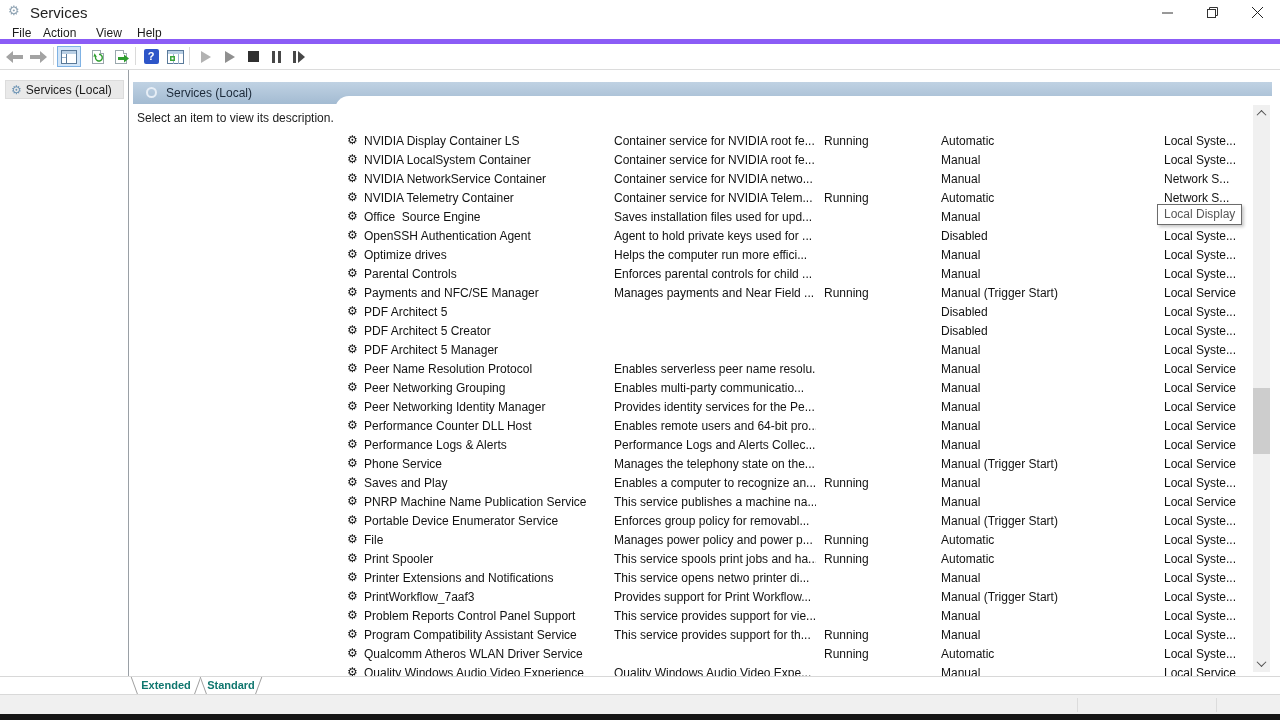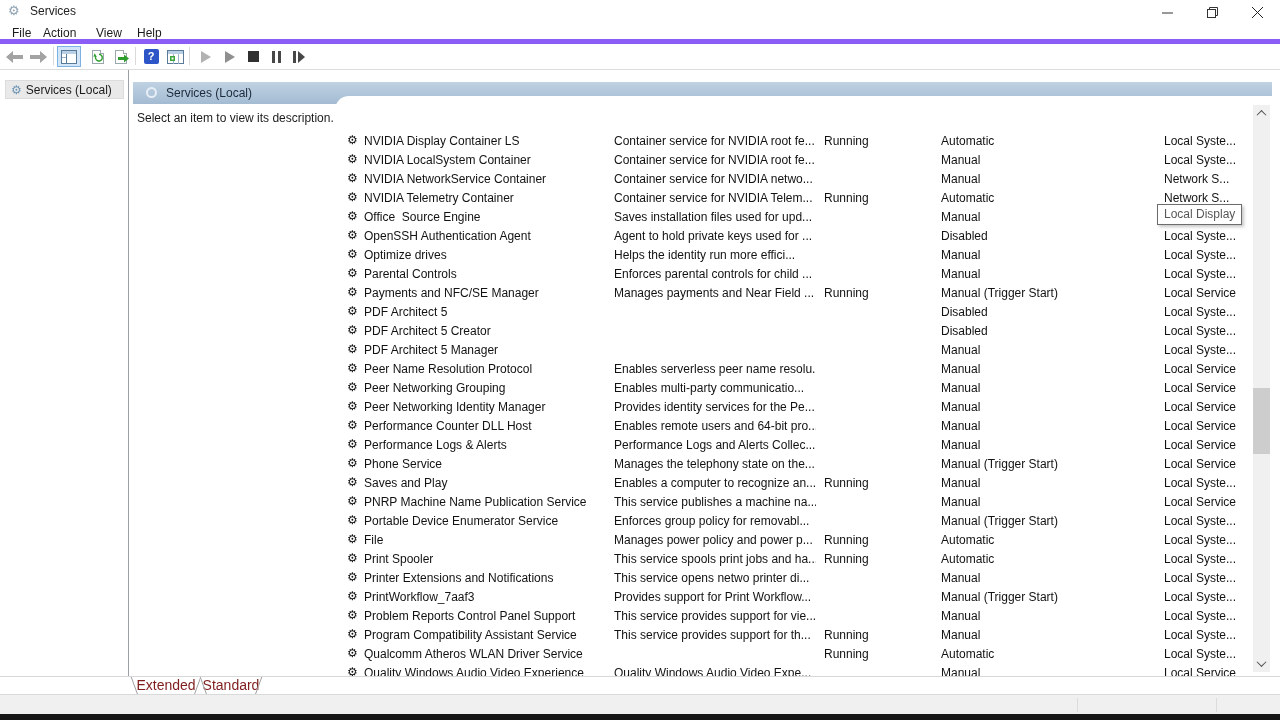"Services" .title-text { font-size: 12px -> 15px }
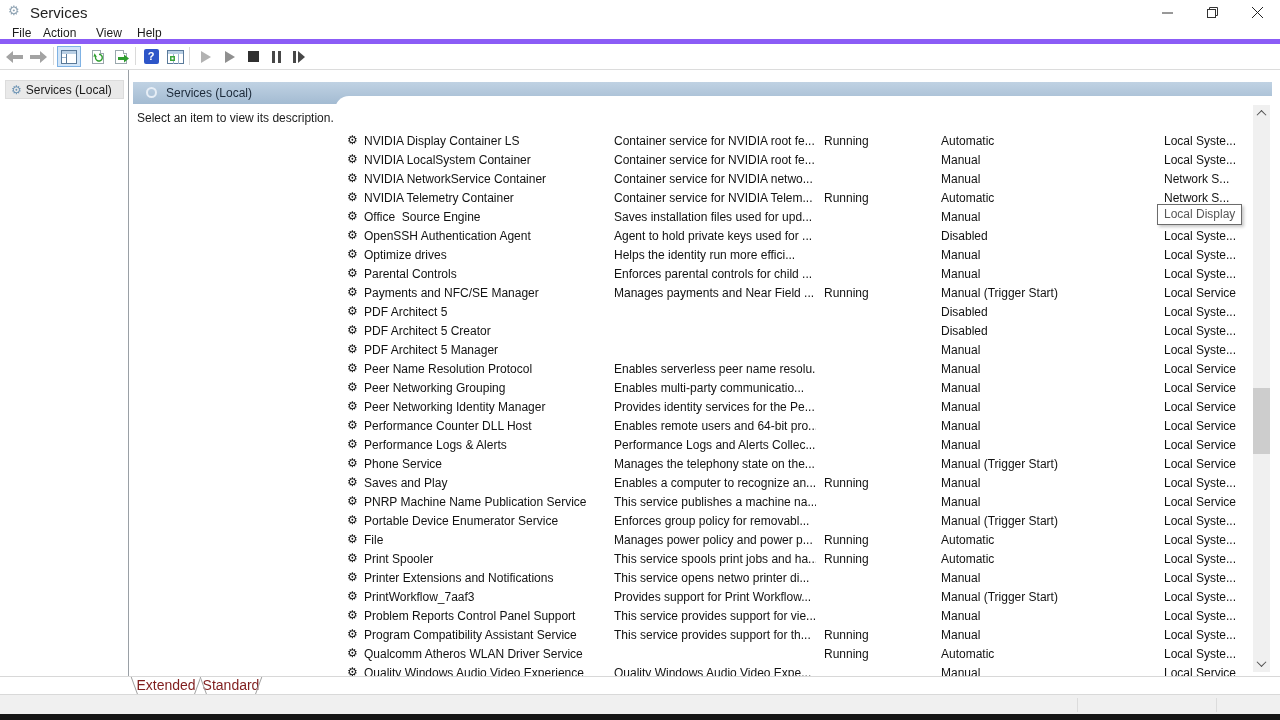"Helps the identity run more" span.cell { text: identity -> computer }
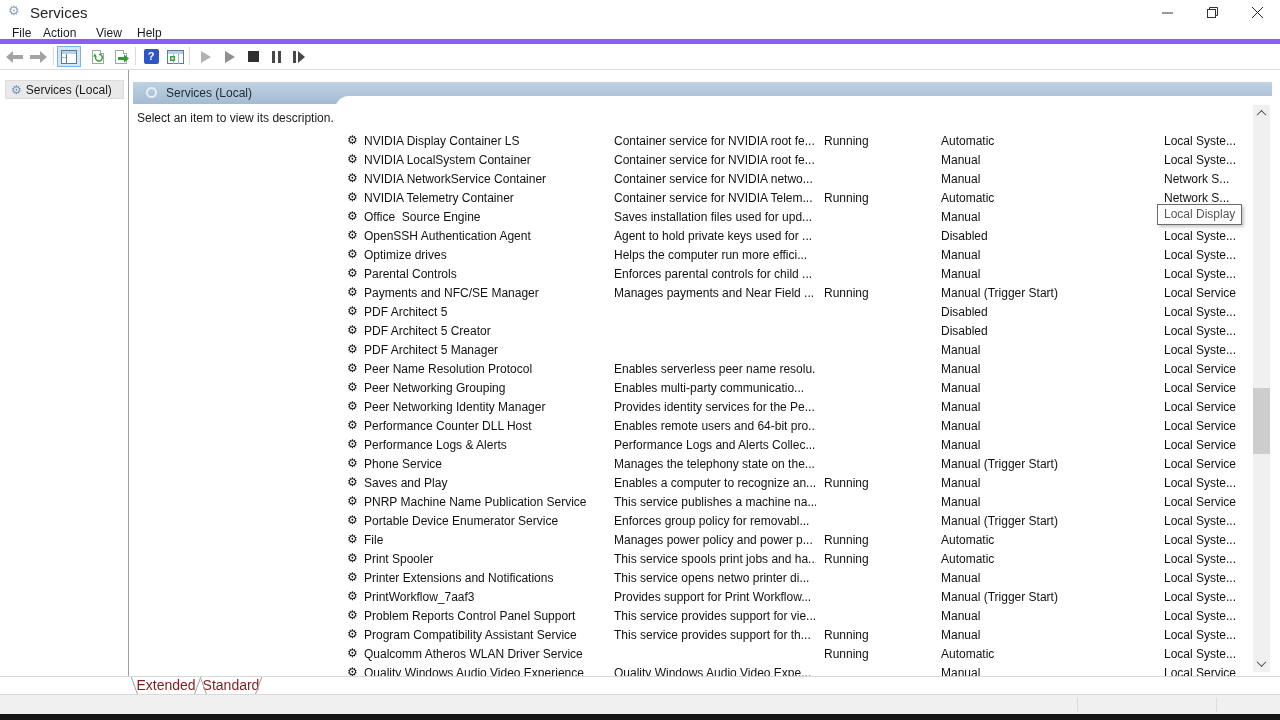"Extended" .tab { color: #7f1d1d -> #0f766e; font-size: 14px -> 11px; font-weight: none -> bold }
